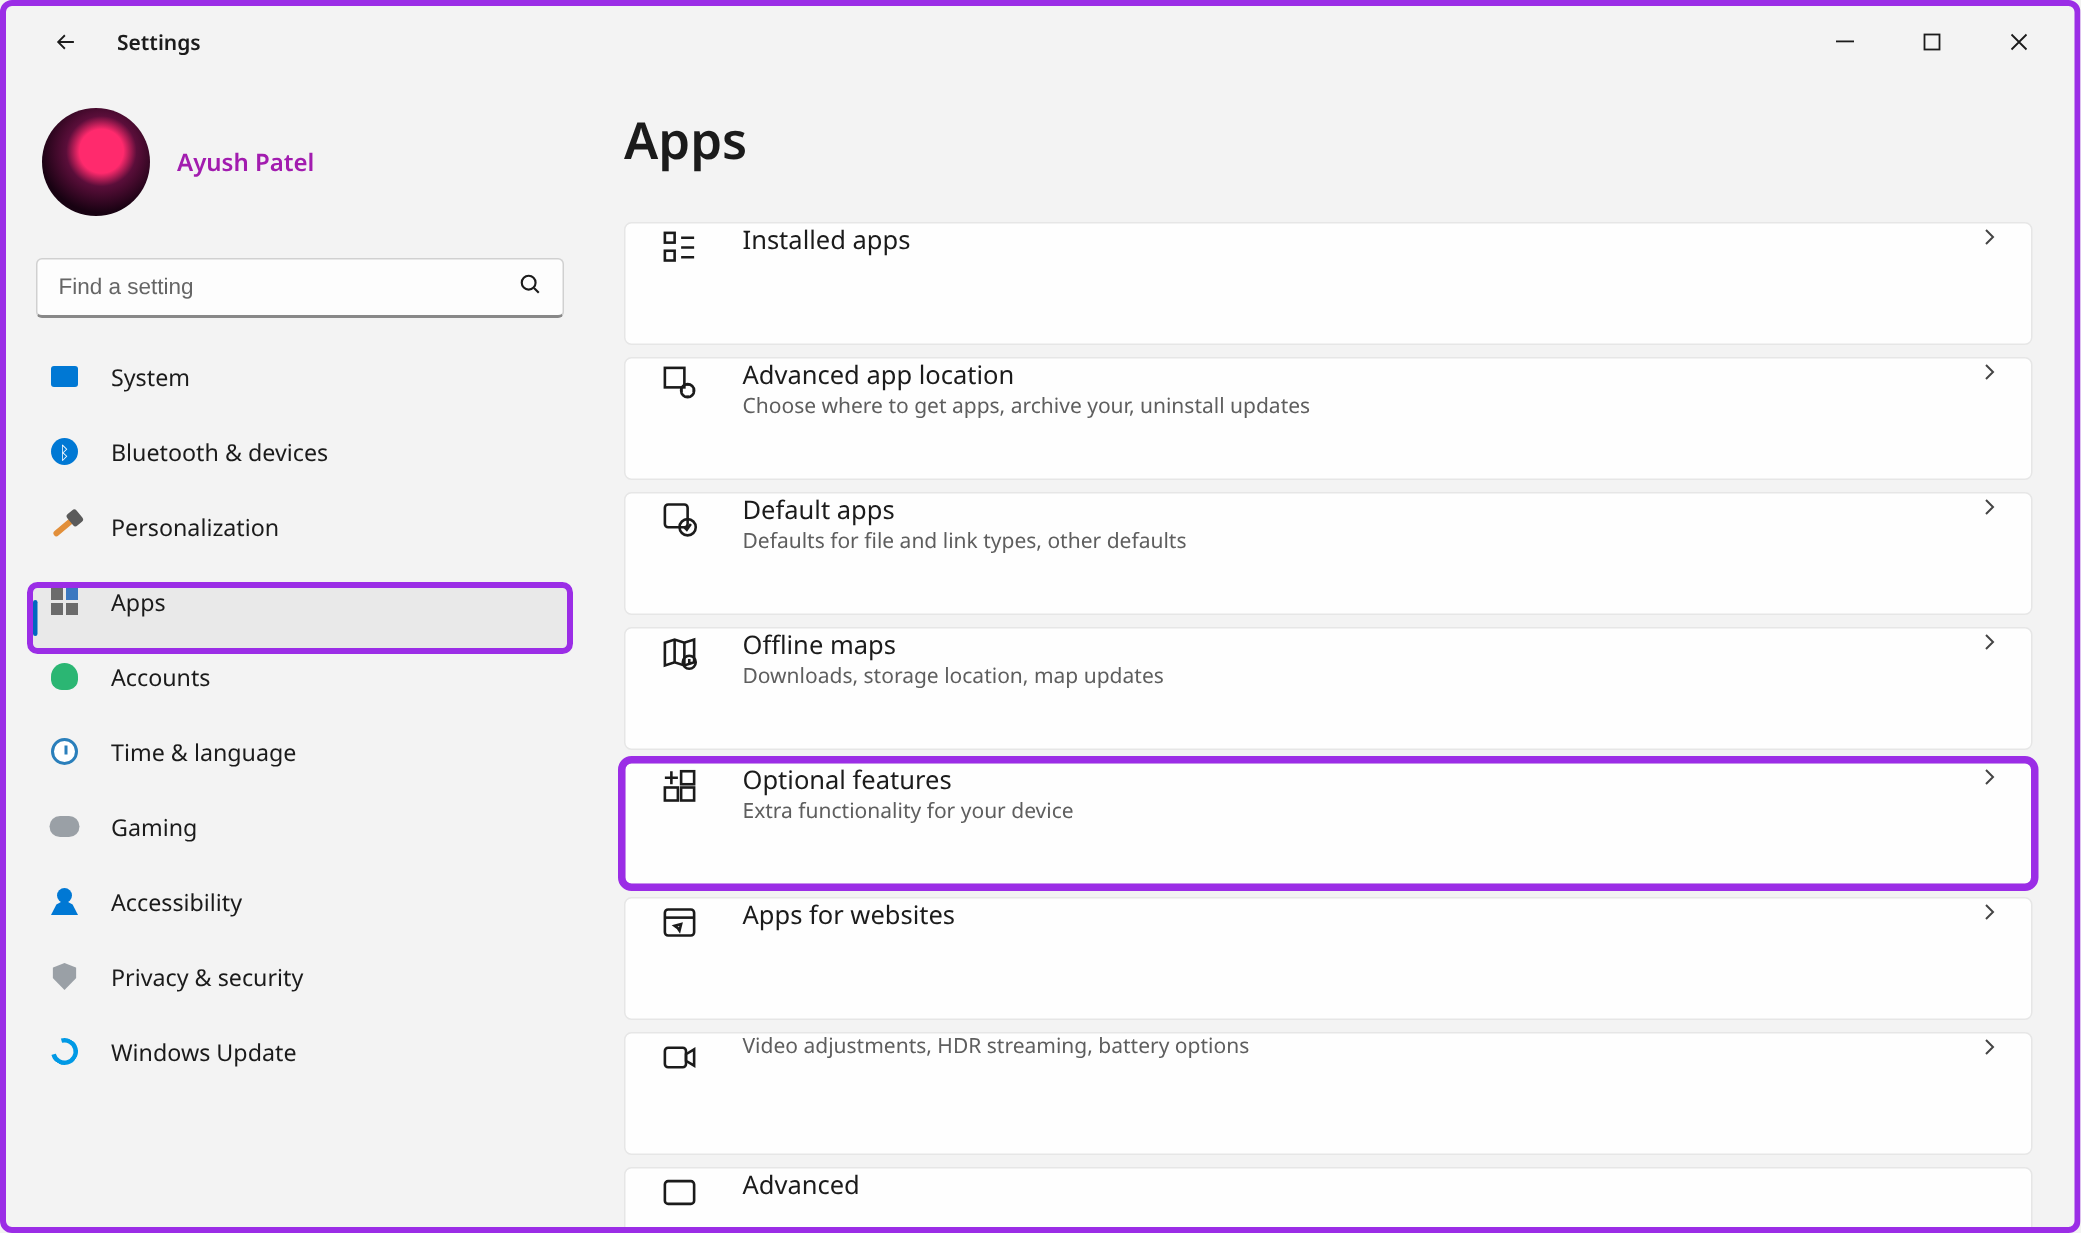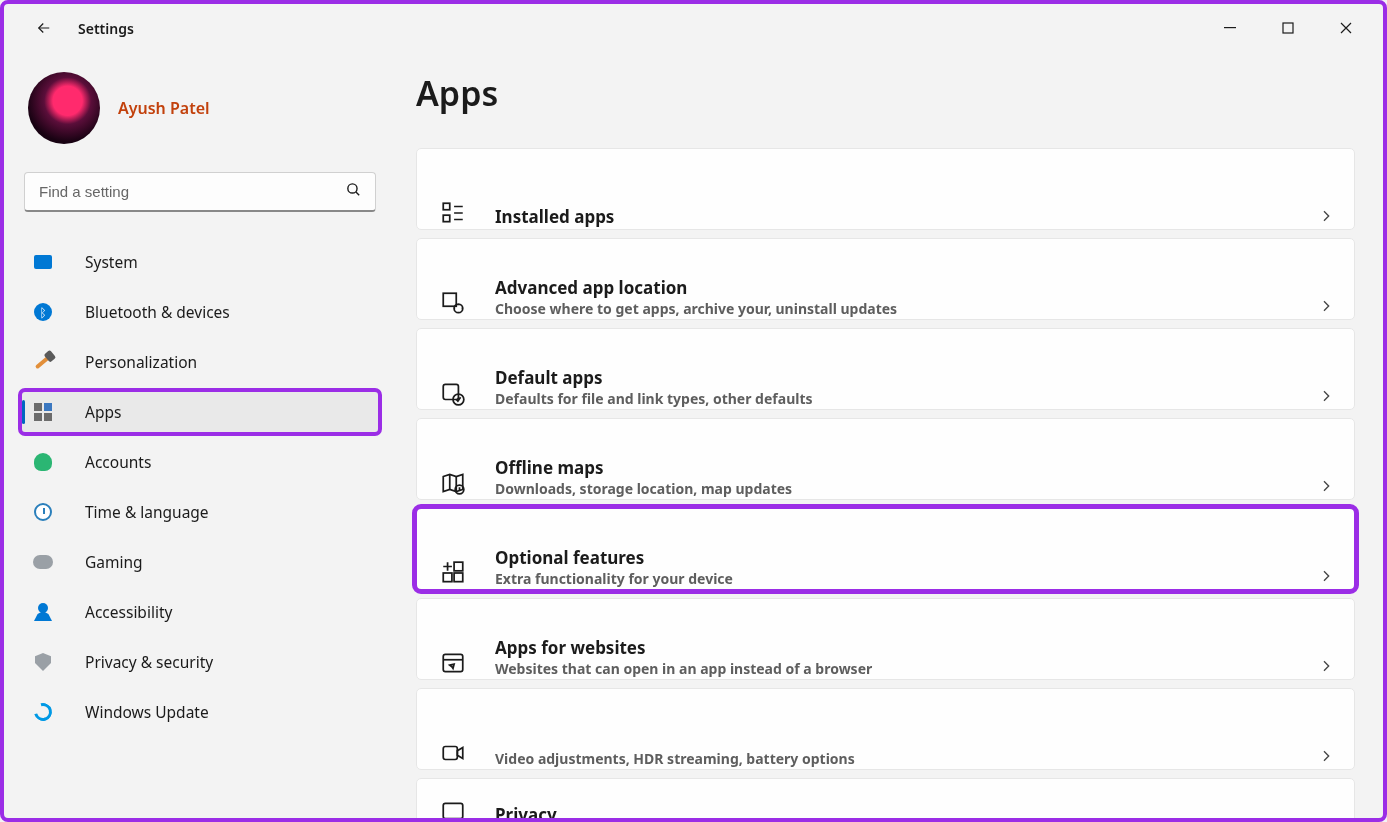"Ayush Patel" .profile-name { color: #c2410c -> #a21caf }
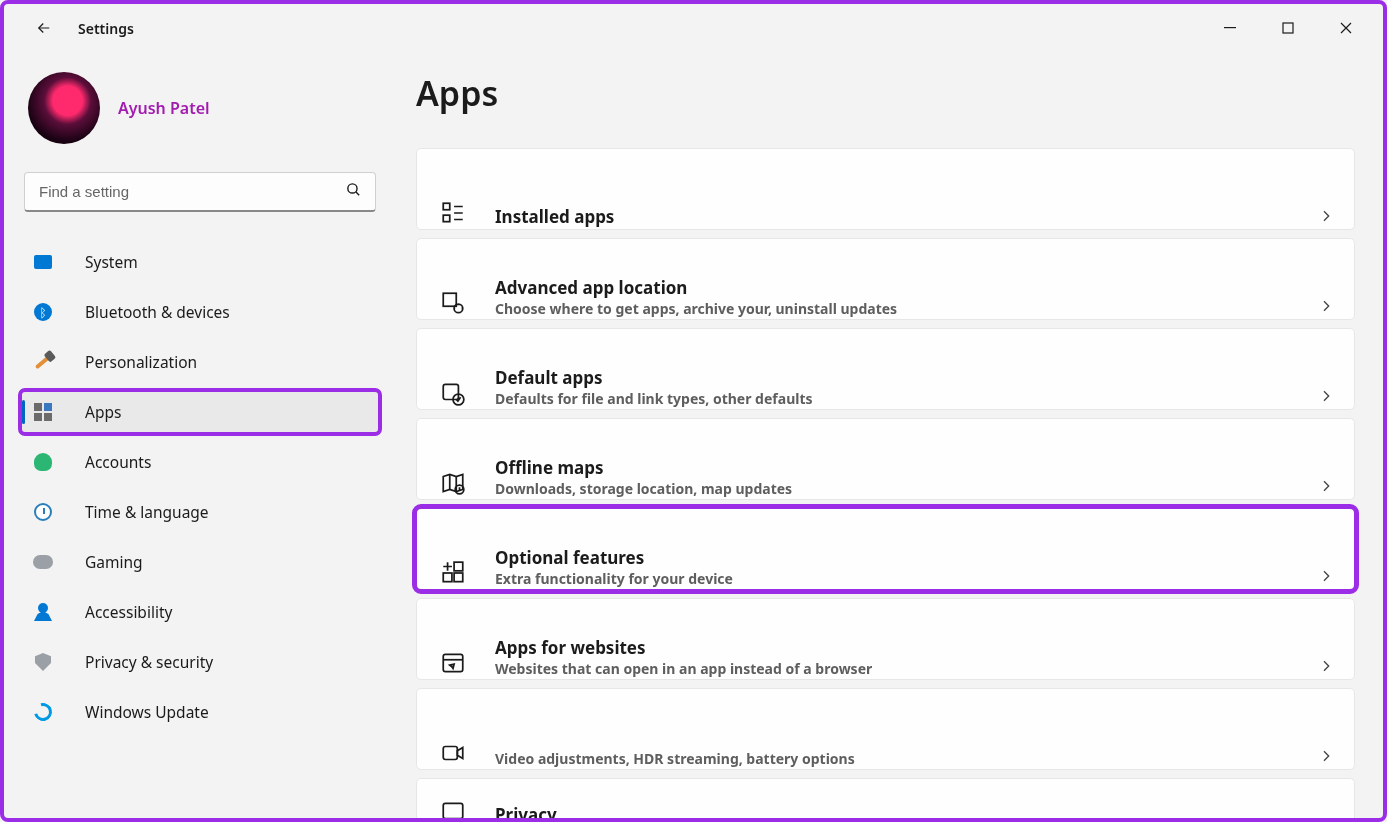"Installed apps" .card { align-items: flex-end -> flex-start; font-weight: bold -> none }
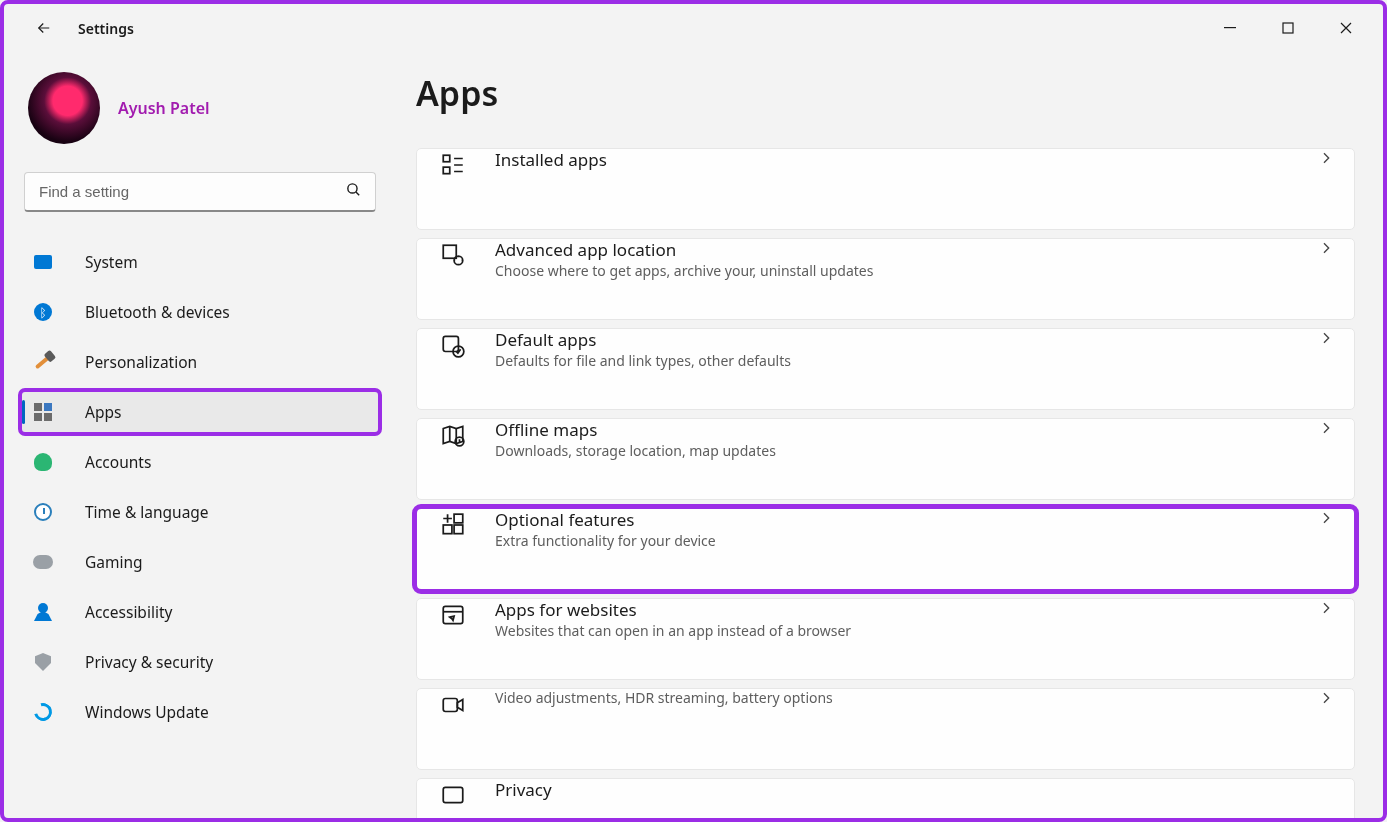"System" .nav-item { align-items: center -> none; gap: 31px -> 20px }
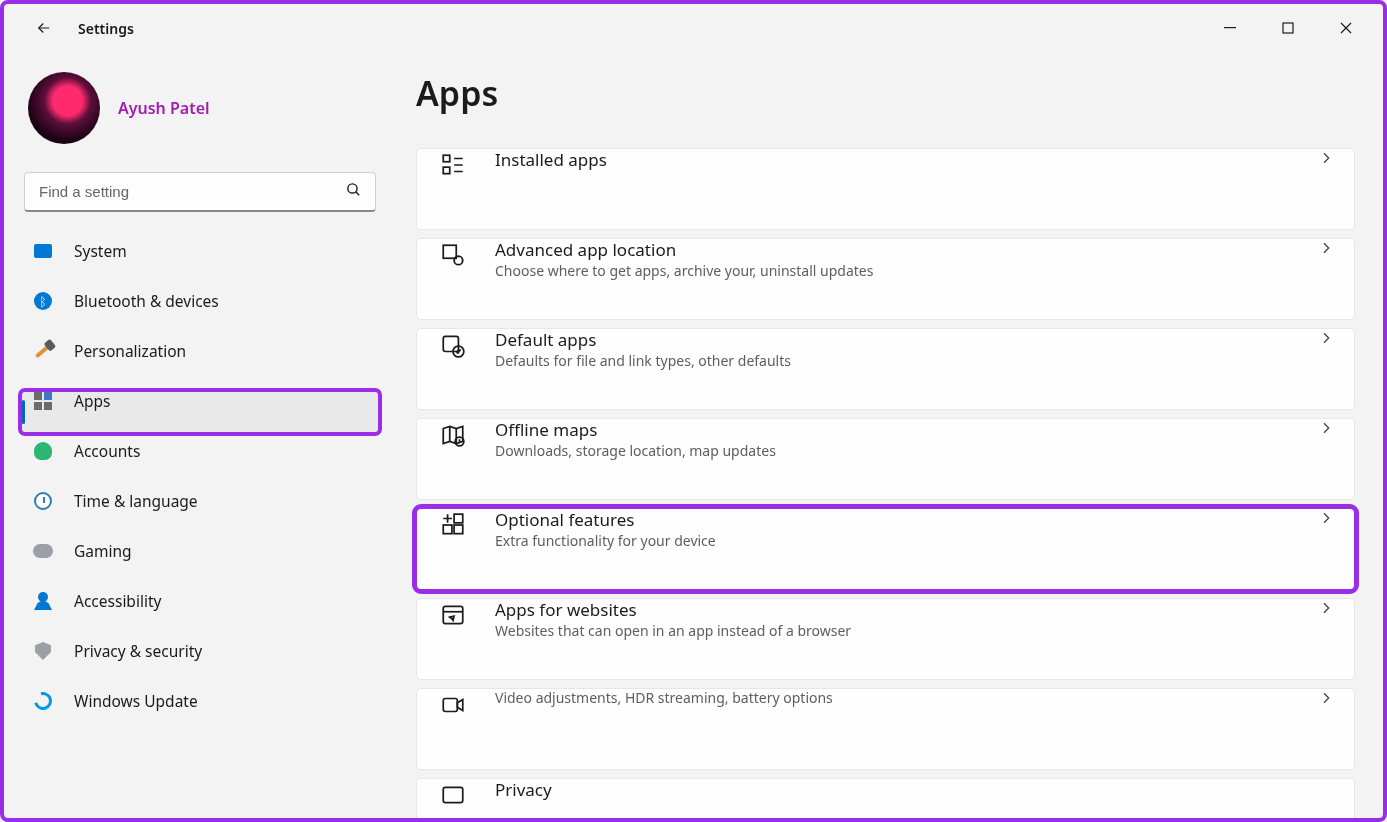"Websites that can open in" div.card-sub { html: <div>Websites that can open in an app instead of a browser</div> -> none }
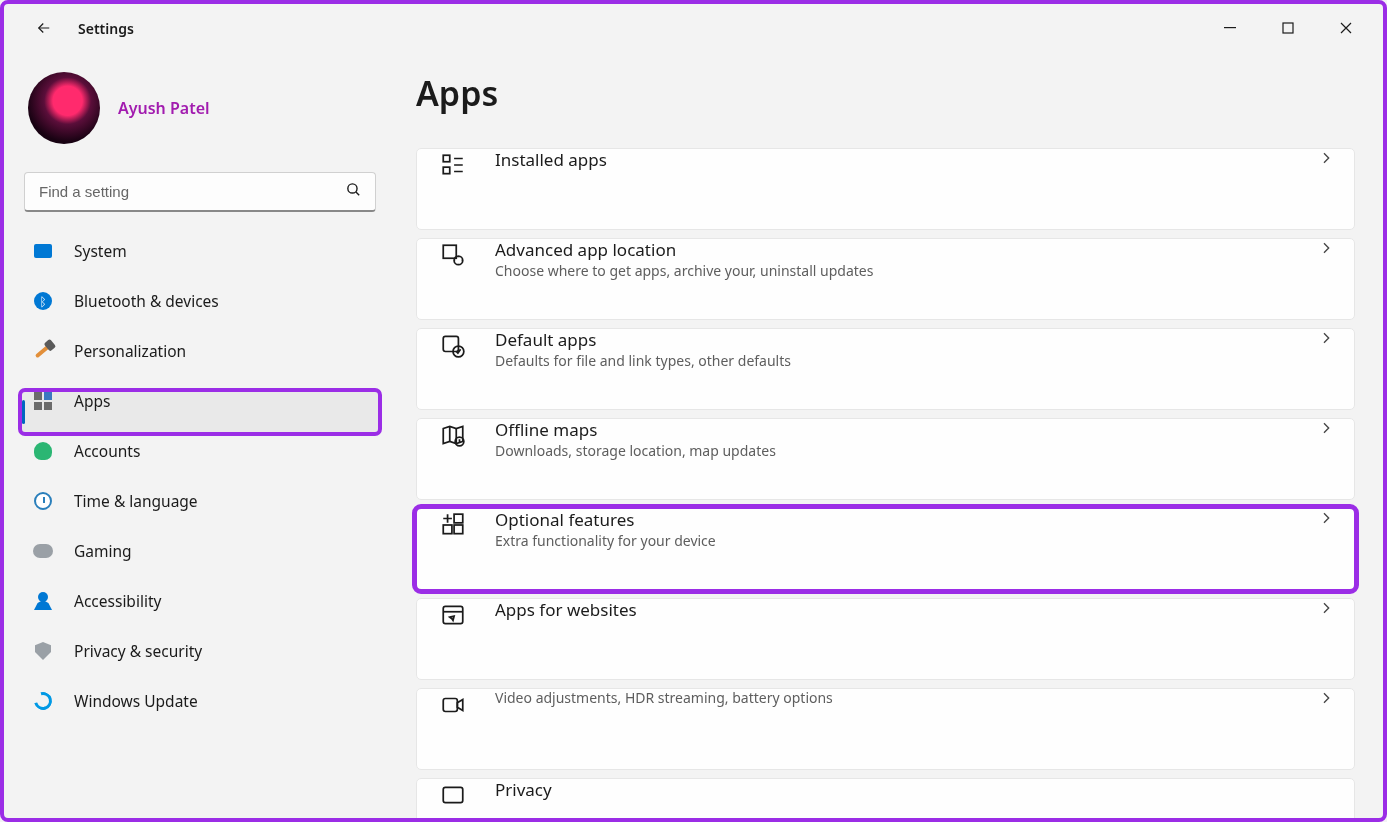"Privacy" div.card-title { text: Privacy -> Advanced }
